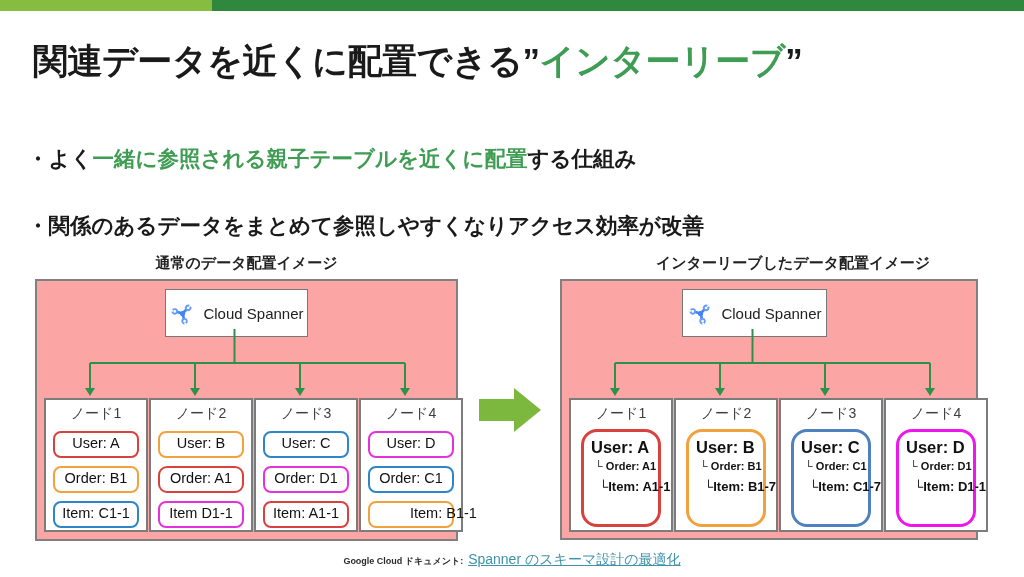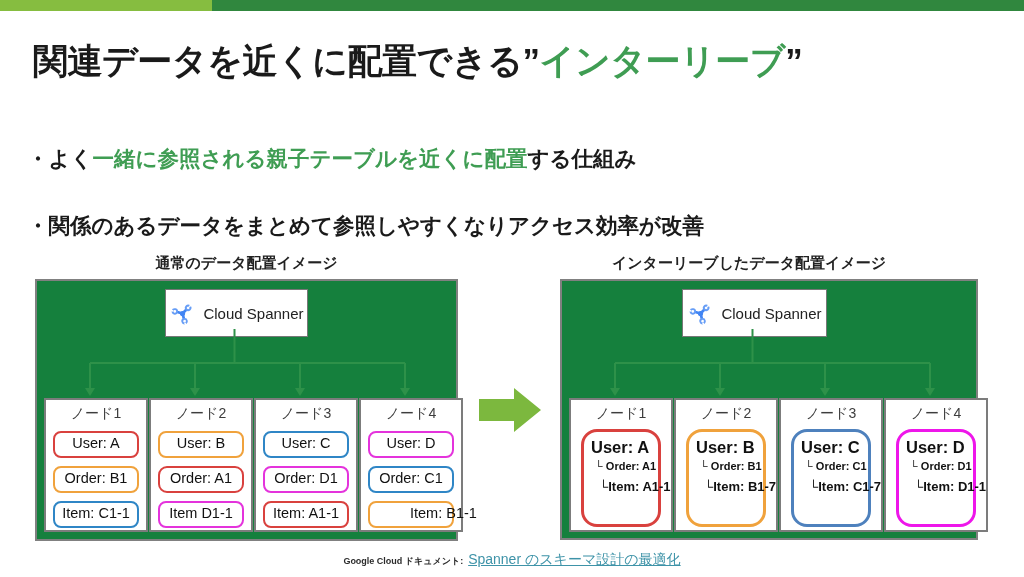"インターリーブしたデータ配置イメージ" div.abs { left: 540px -> 584px }
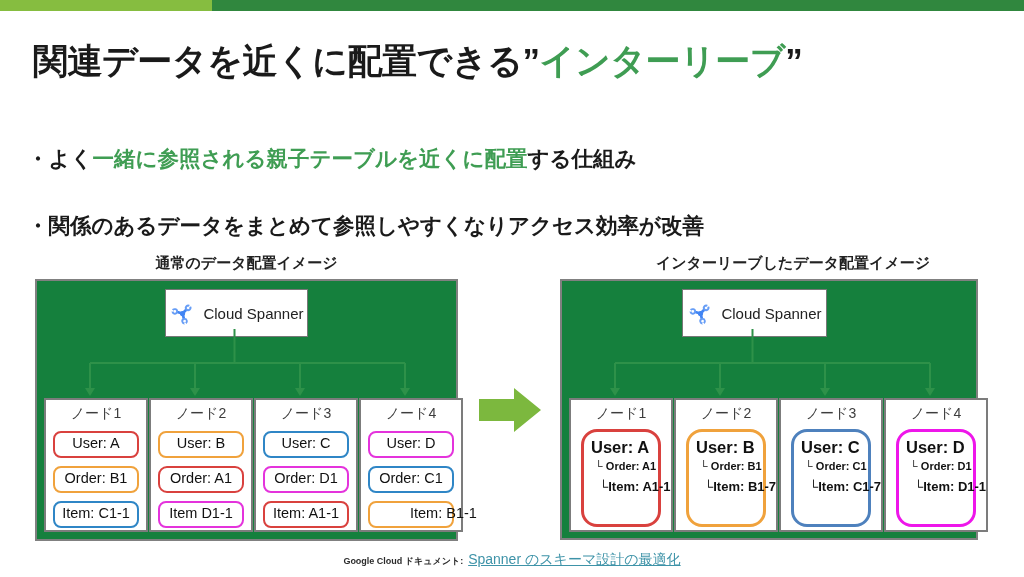"Cloud Spanner" .outer-box { background: #15803d -> #fca5a5 }
